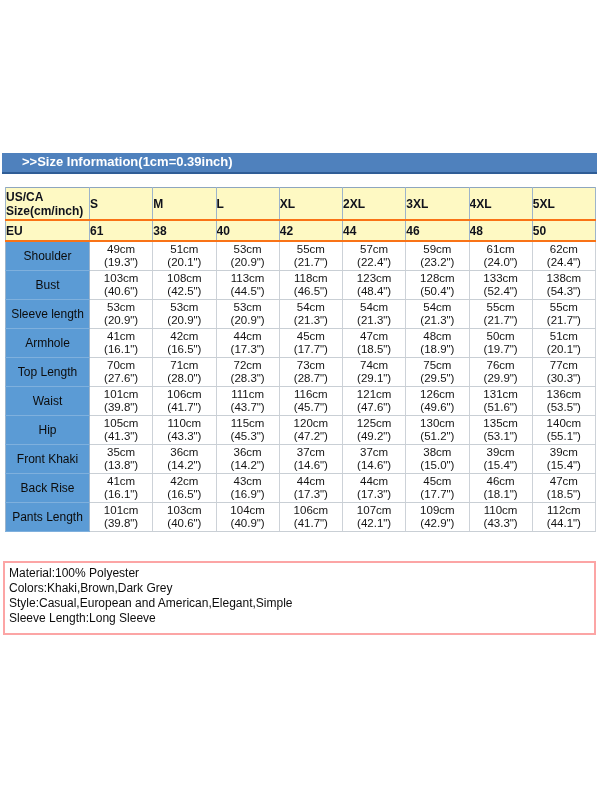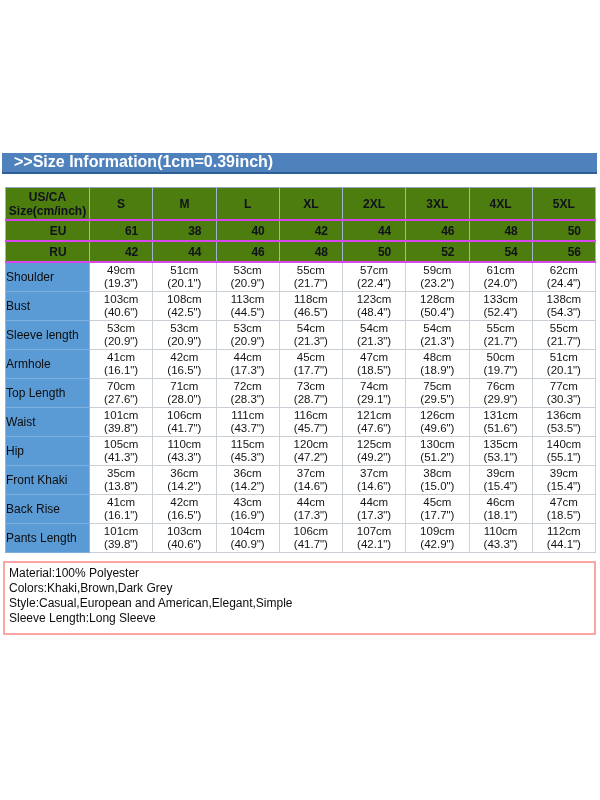">>Size Information(1cm=0.39inch)" .banner { font-size: 16px -> 13px; padding: 2px 4px 3px 12px -> 2px 4px 3px 20px }
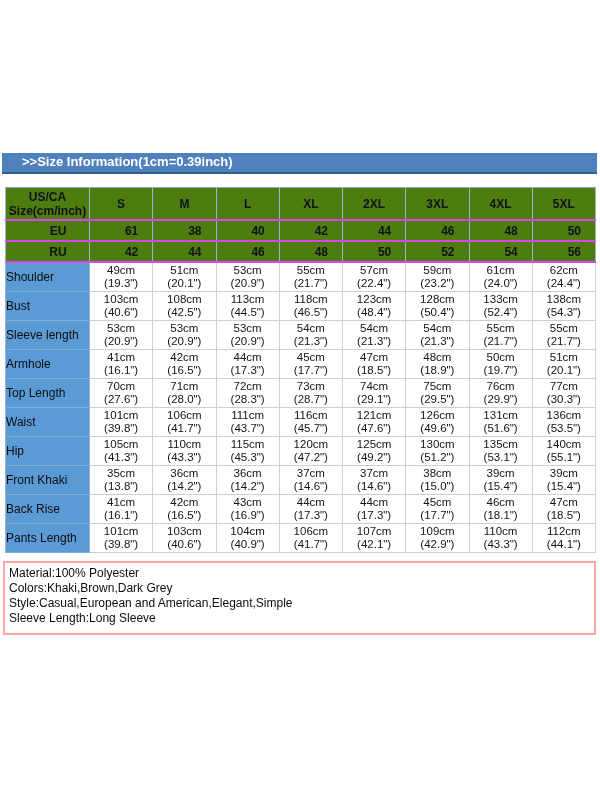"US/CA" td.hdr { background: #4d7c0f -> #fef9c3; border-bottom: 2px solid #d946ef -> 2px solid #f97316; text-align: center -> none }
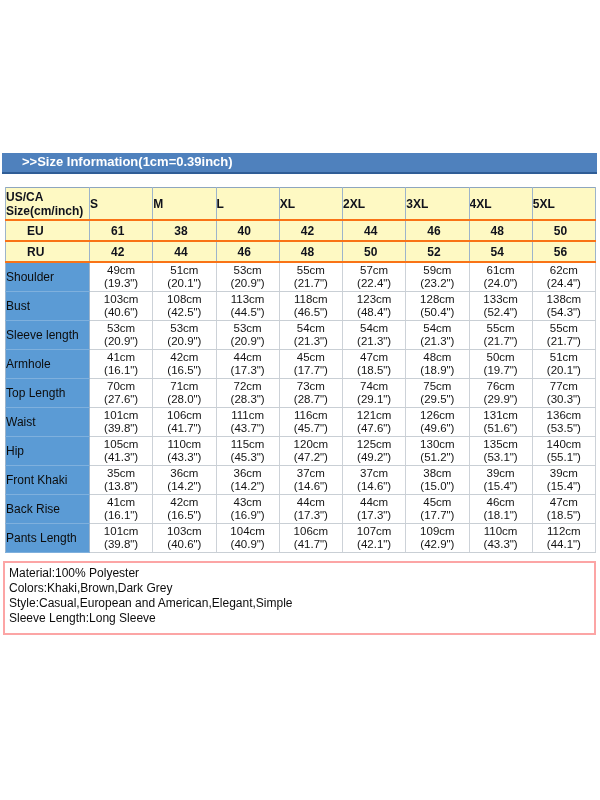"EU" tr.region-row td { padding-left: 21px -> none }
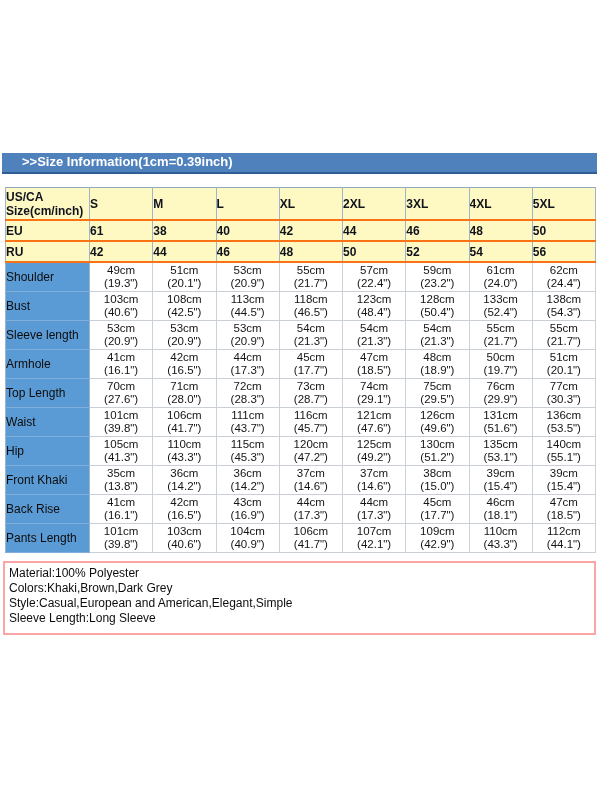"RU" tr.region-row { html: <tr> <td>RU</td> <td>42</td> <td>44</td> <td>46</td> <td>48</td> <td>50</td> <td>52</td> <td>54</td> <td>56</td> </tr> -> none }
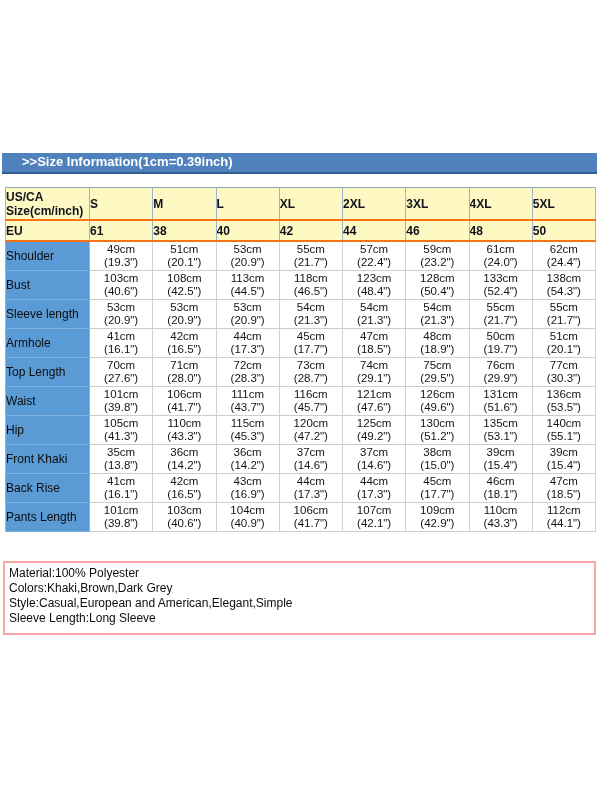"Shoulder" td.mlabel { text-align: left -> center }
